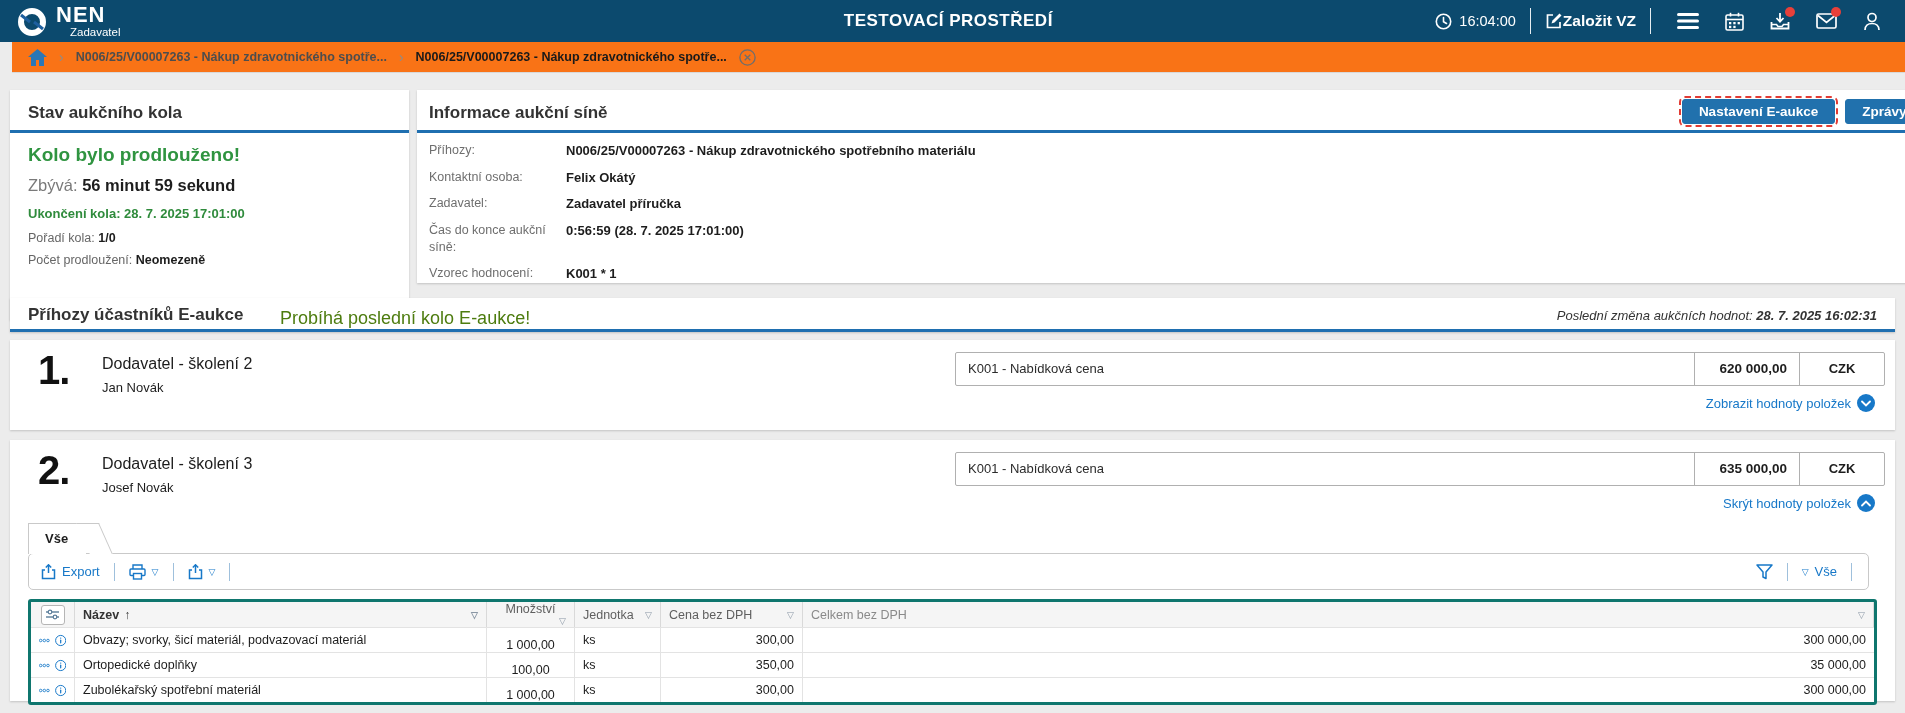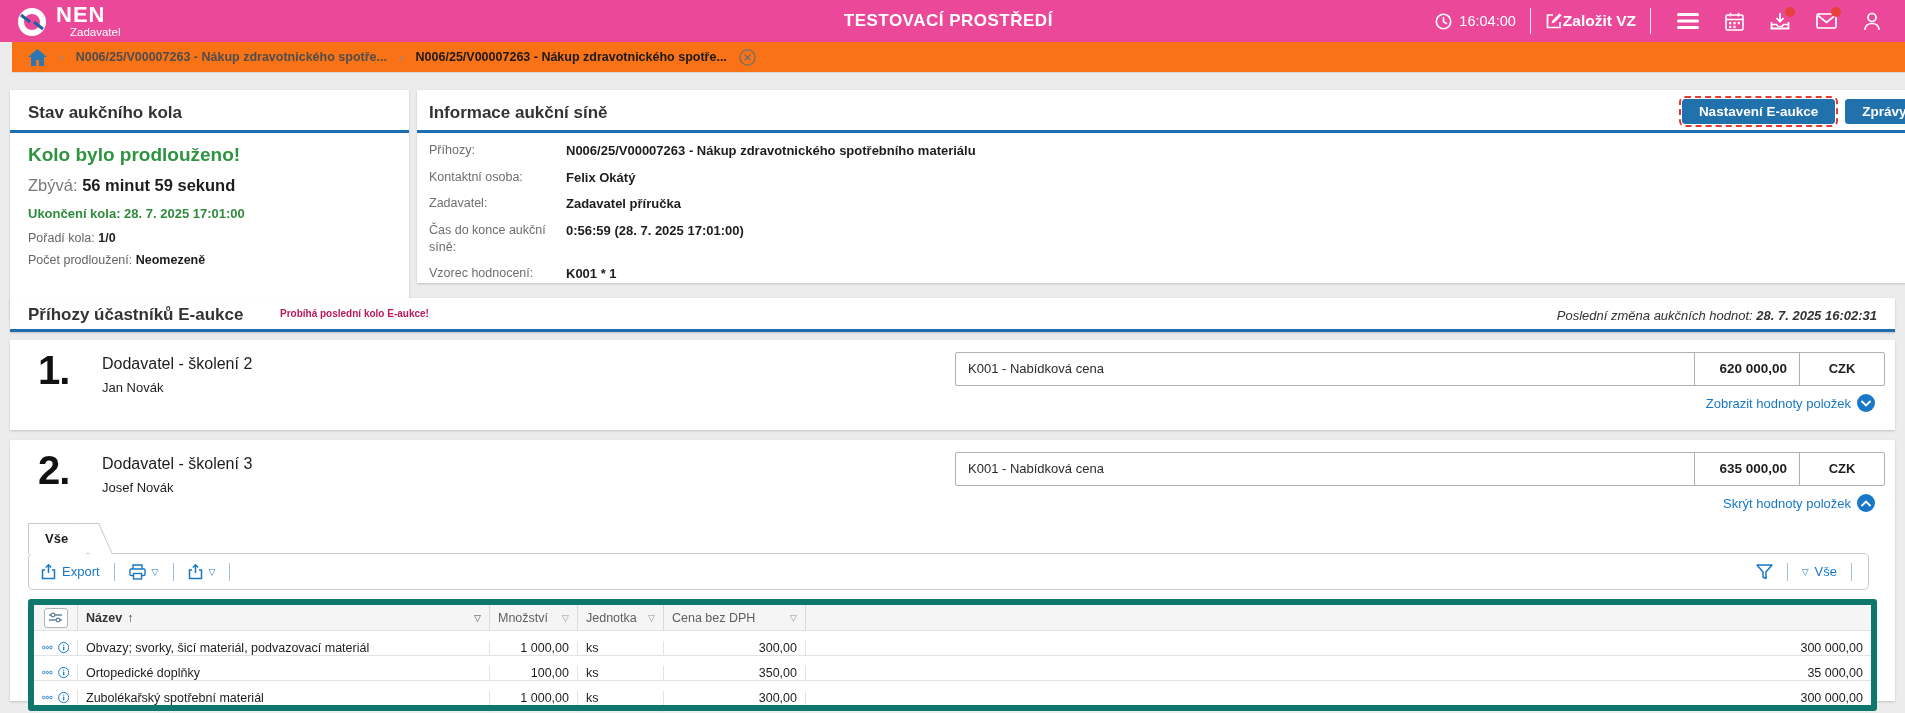"NEN" .topbar { background: #ec4899 -> #0c4a6e }
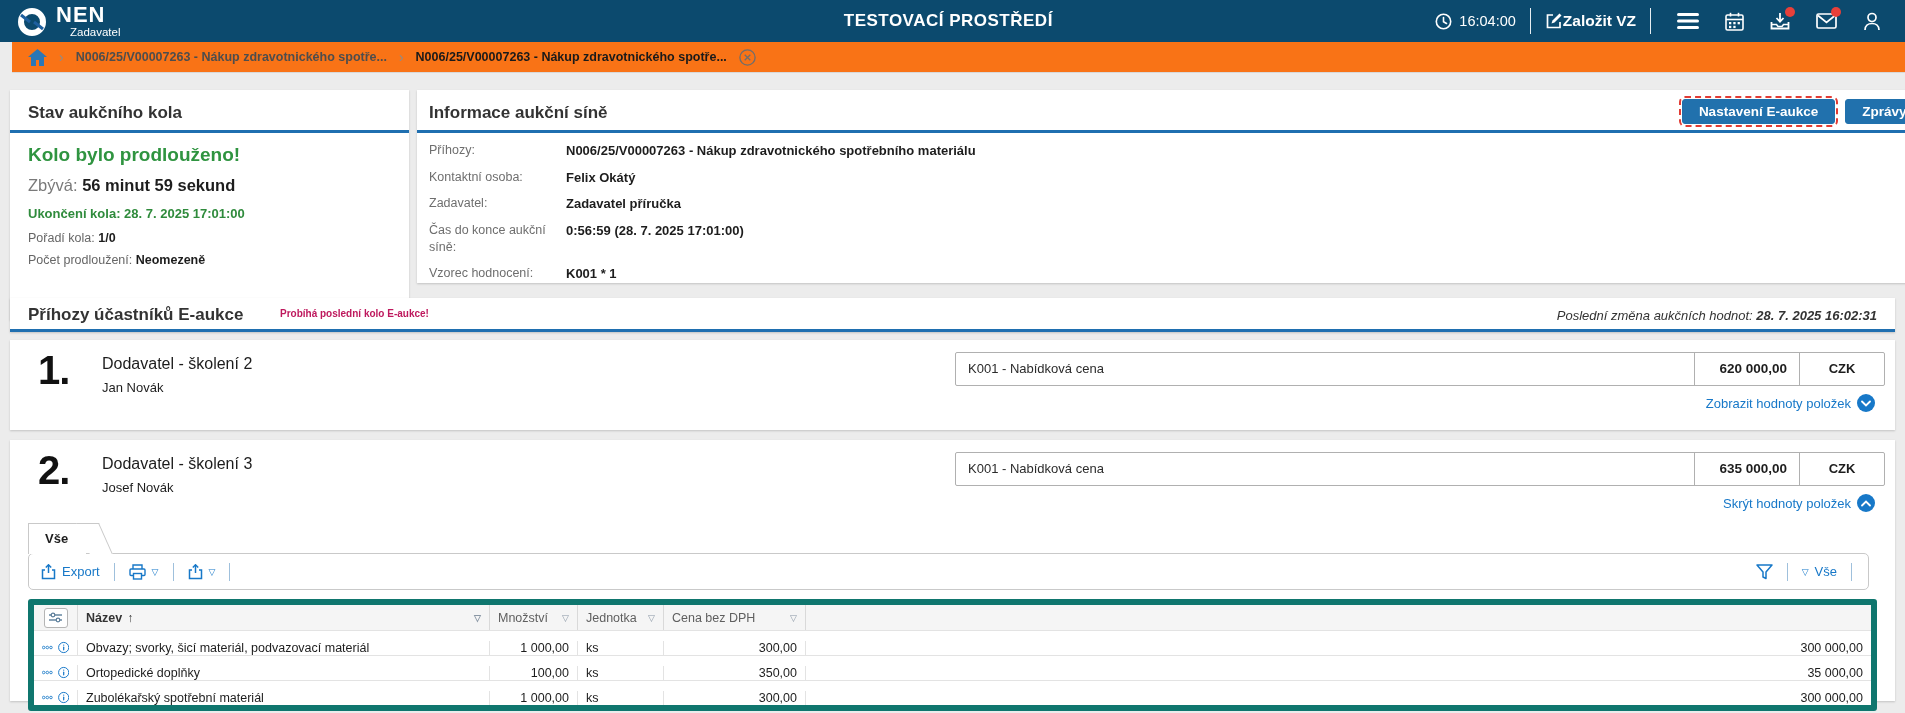"Probíhá poslední kolo E-aukce!" .sec-alert { color: #be185d -> #4d7c0f; font-size: 10px -> 18px; font-weight: bold -> normal }
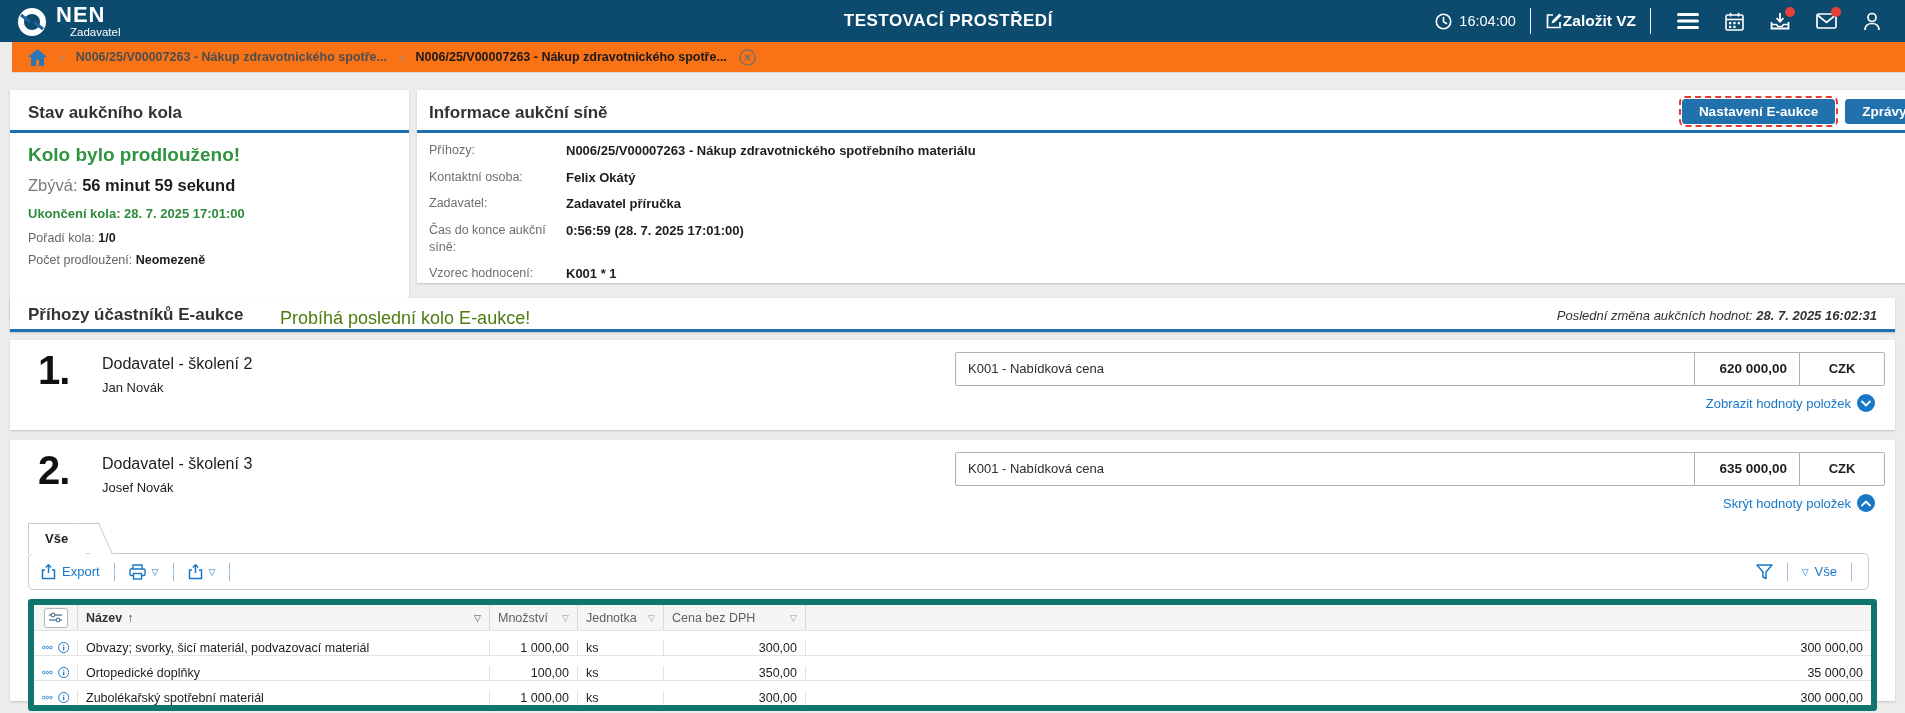"Název" .items-table { border: 6px solid #0f766e -> 3px solid #0f766e }
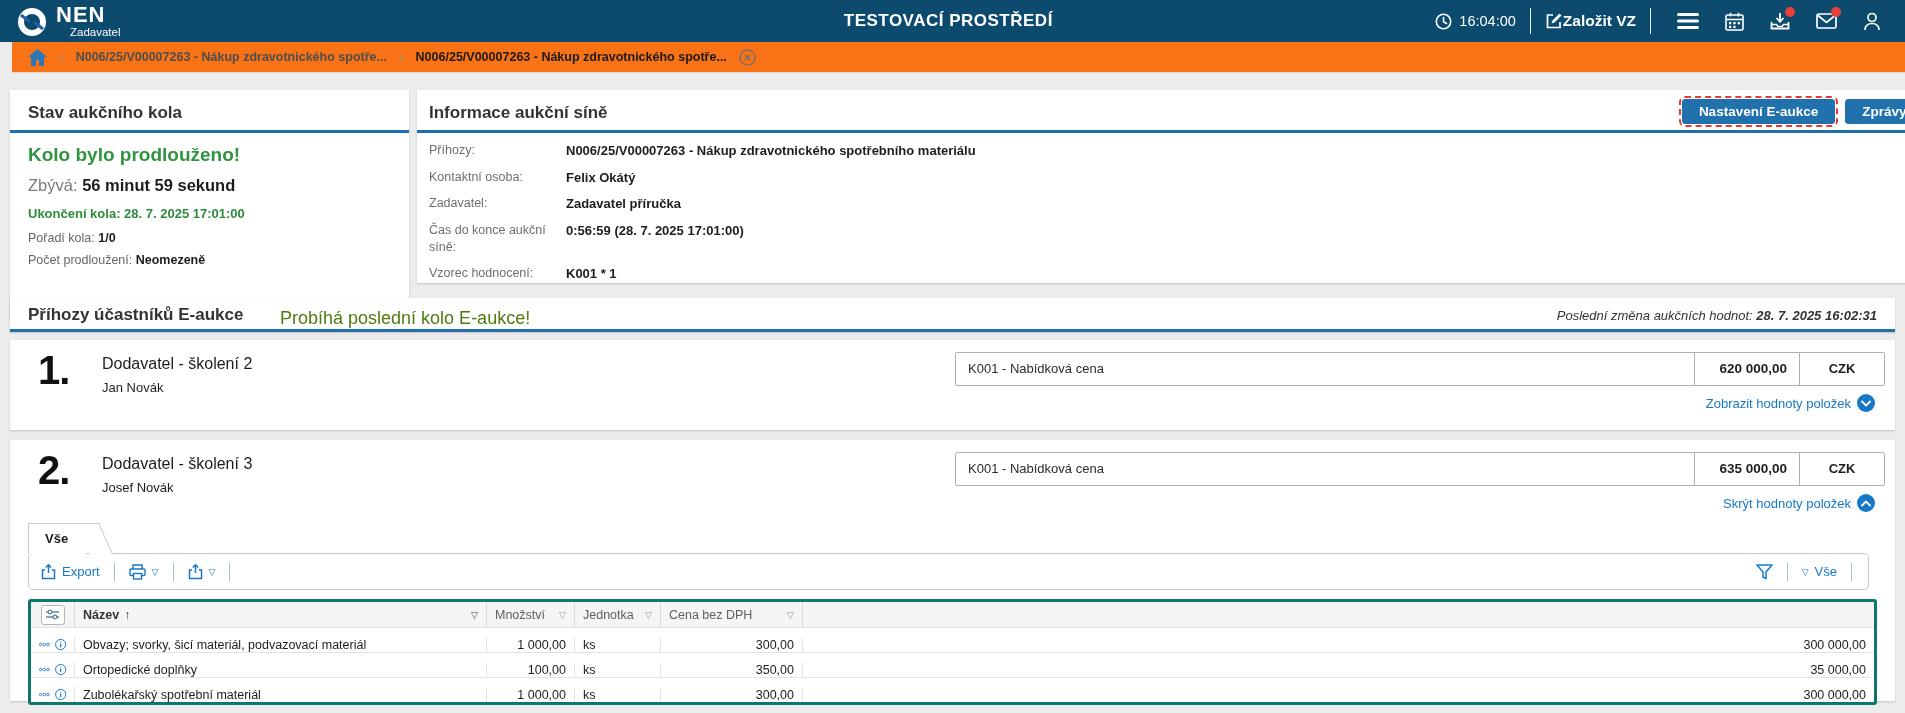"Množství" .tc-qty { flex-direction: none -> column }
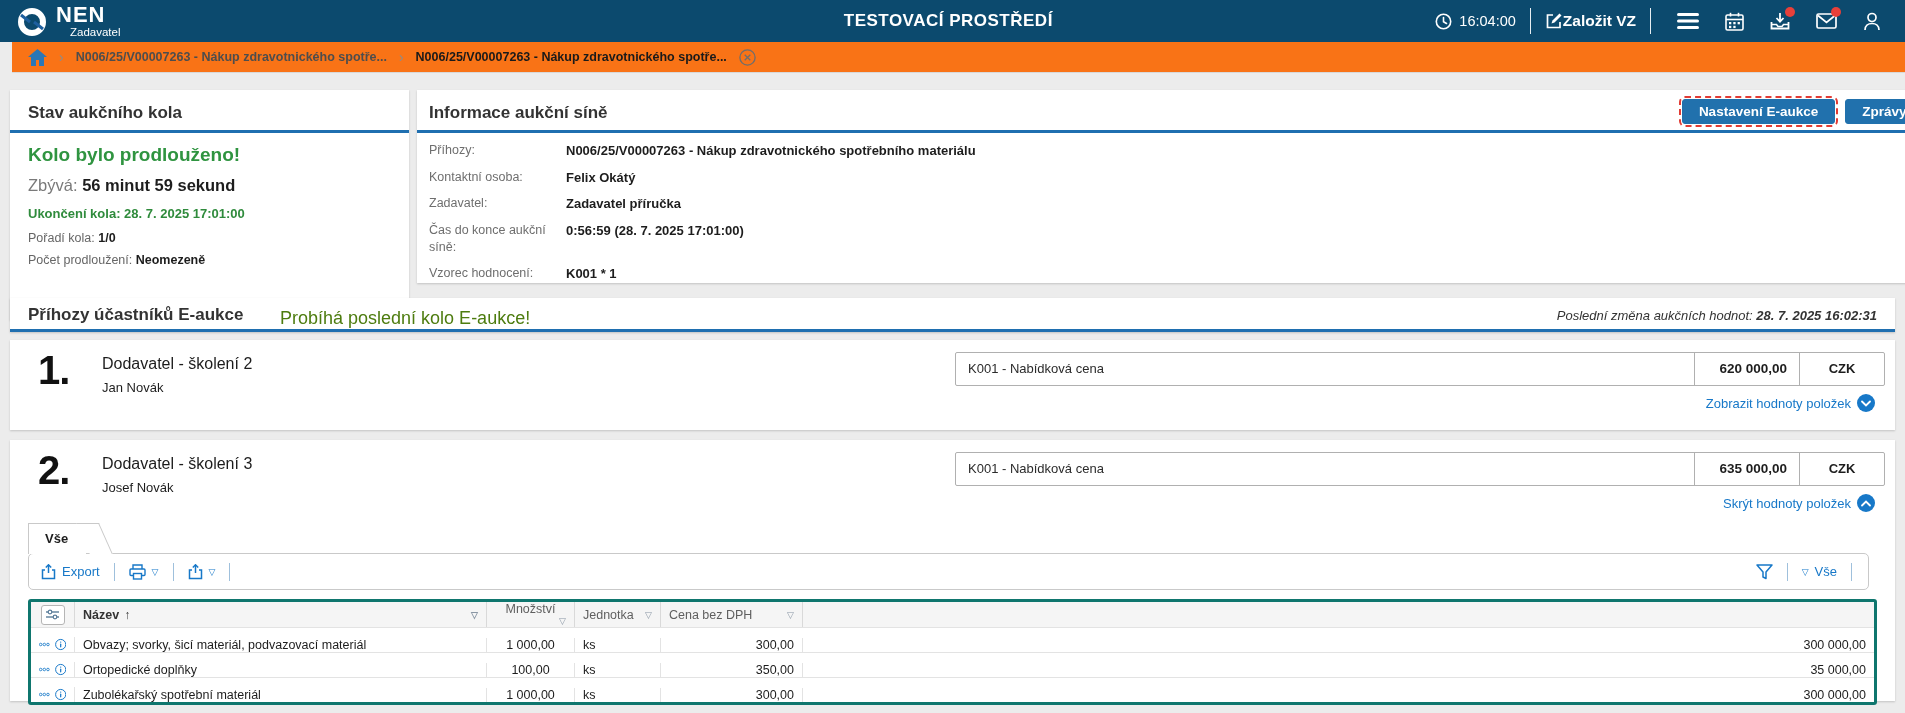"Celkem bez DPH" div.tc { html: none -> <div> <span>Celkem bez DPH</span> <span></span> </div> }
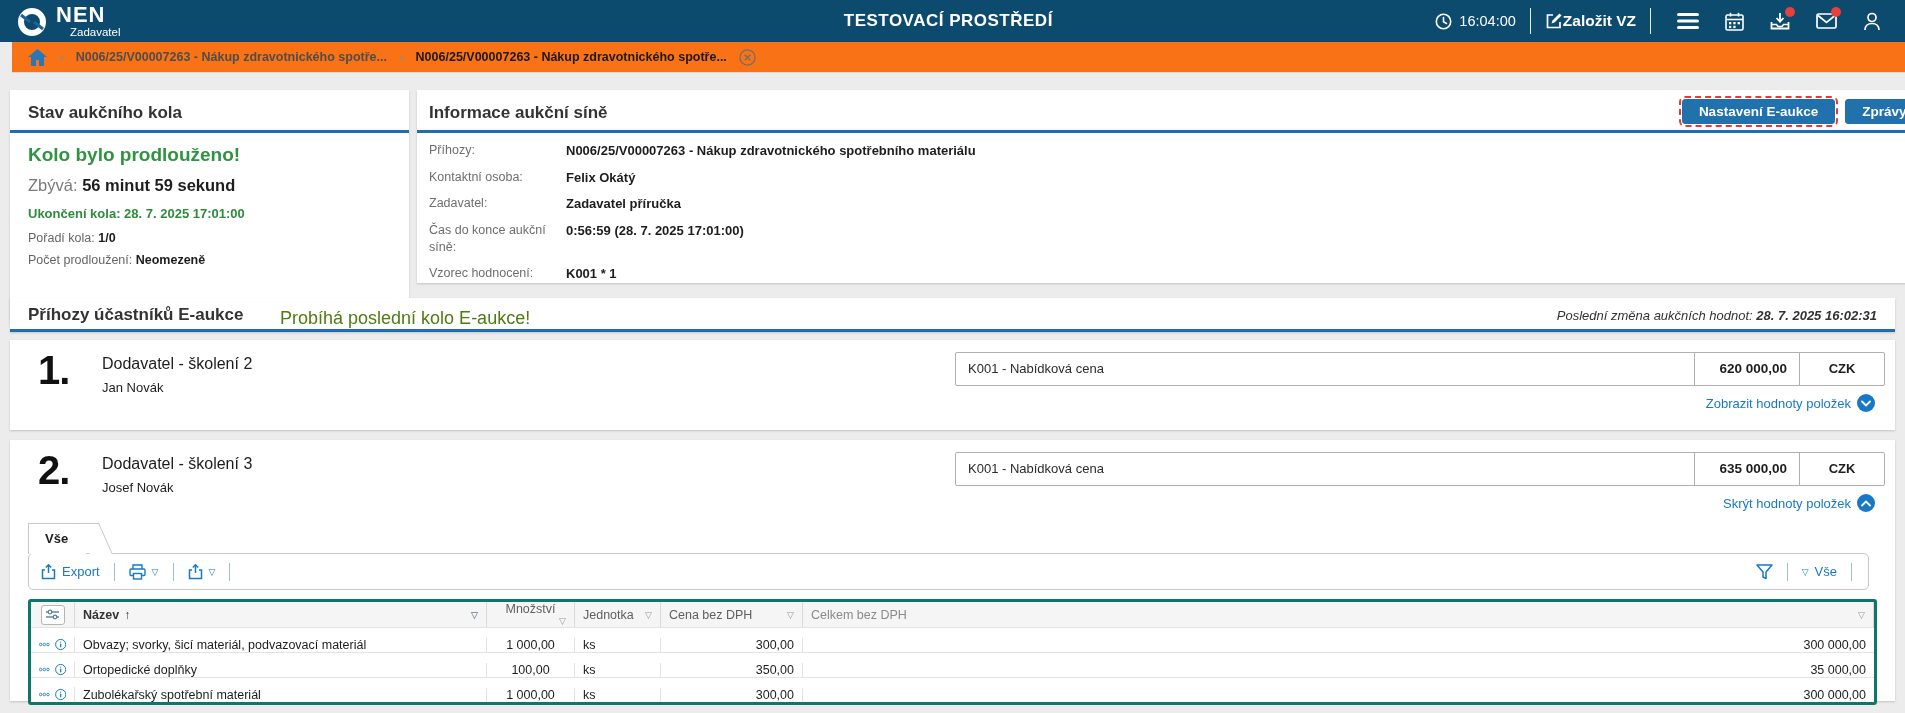"Obvazy; svorky, šicí materiál," .t-body { align-items: flex-end -> none }
